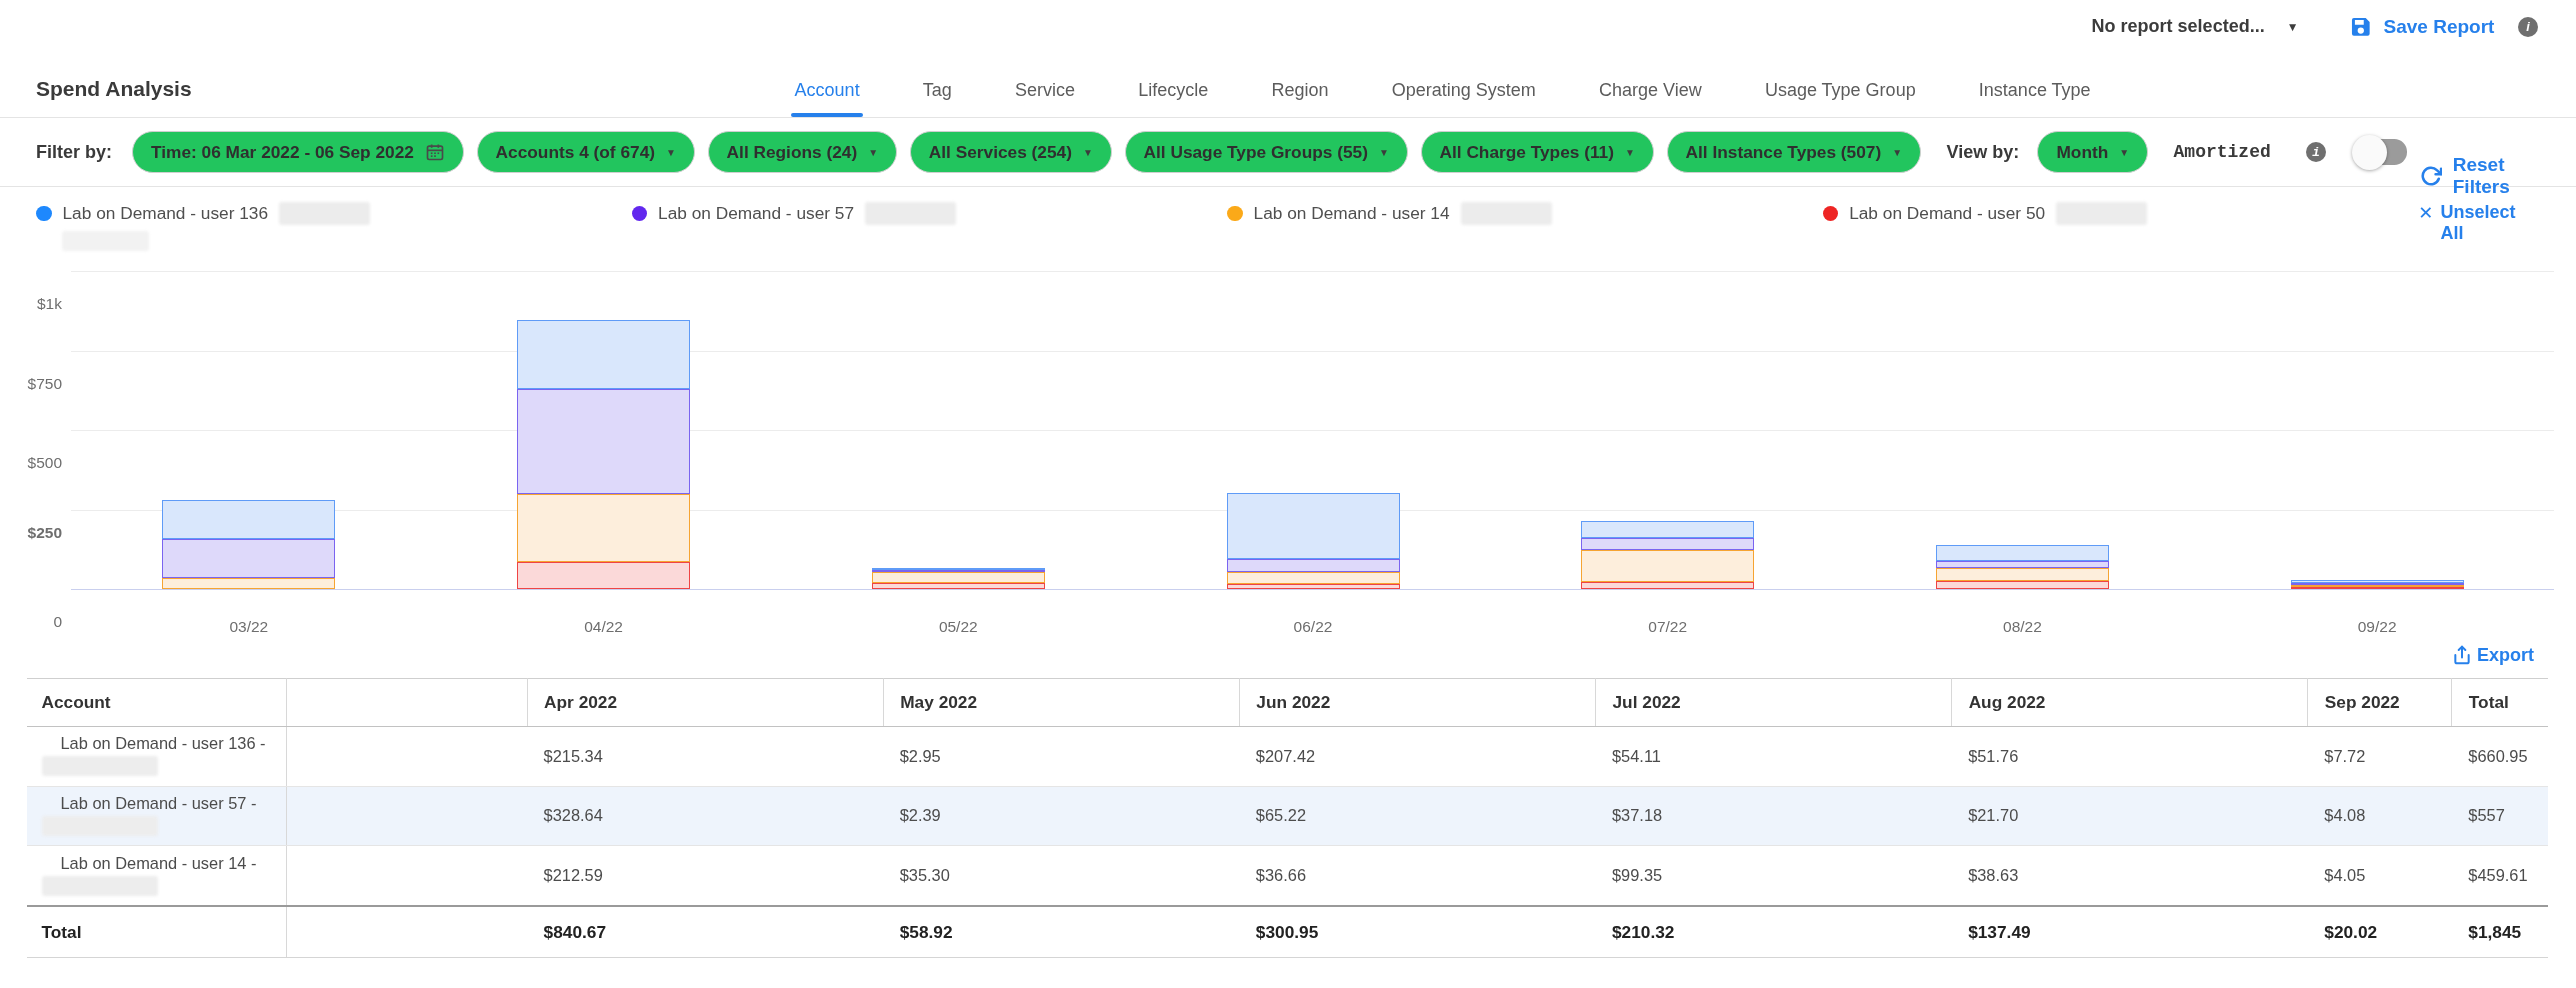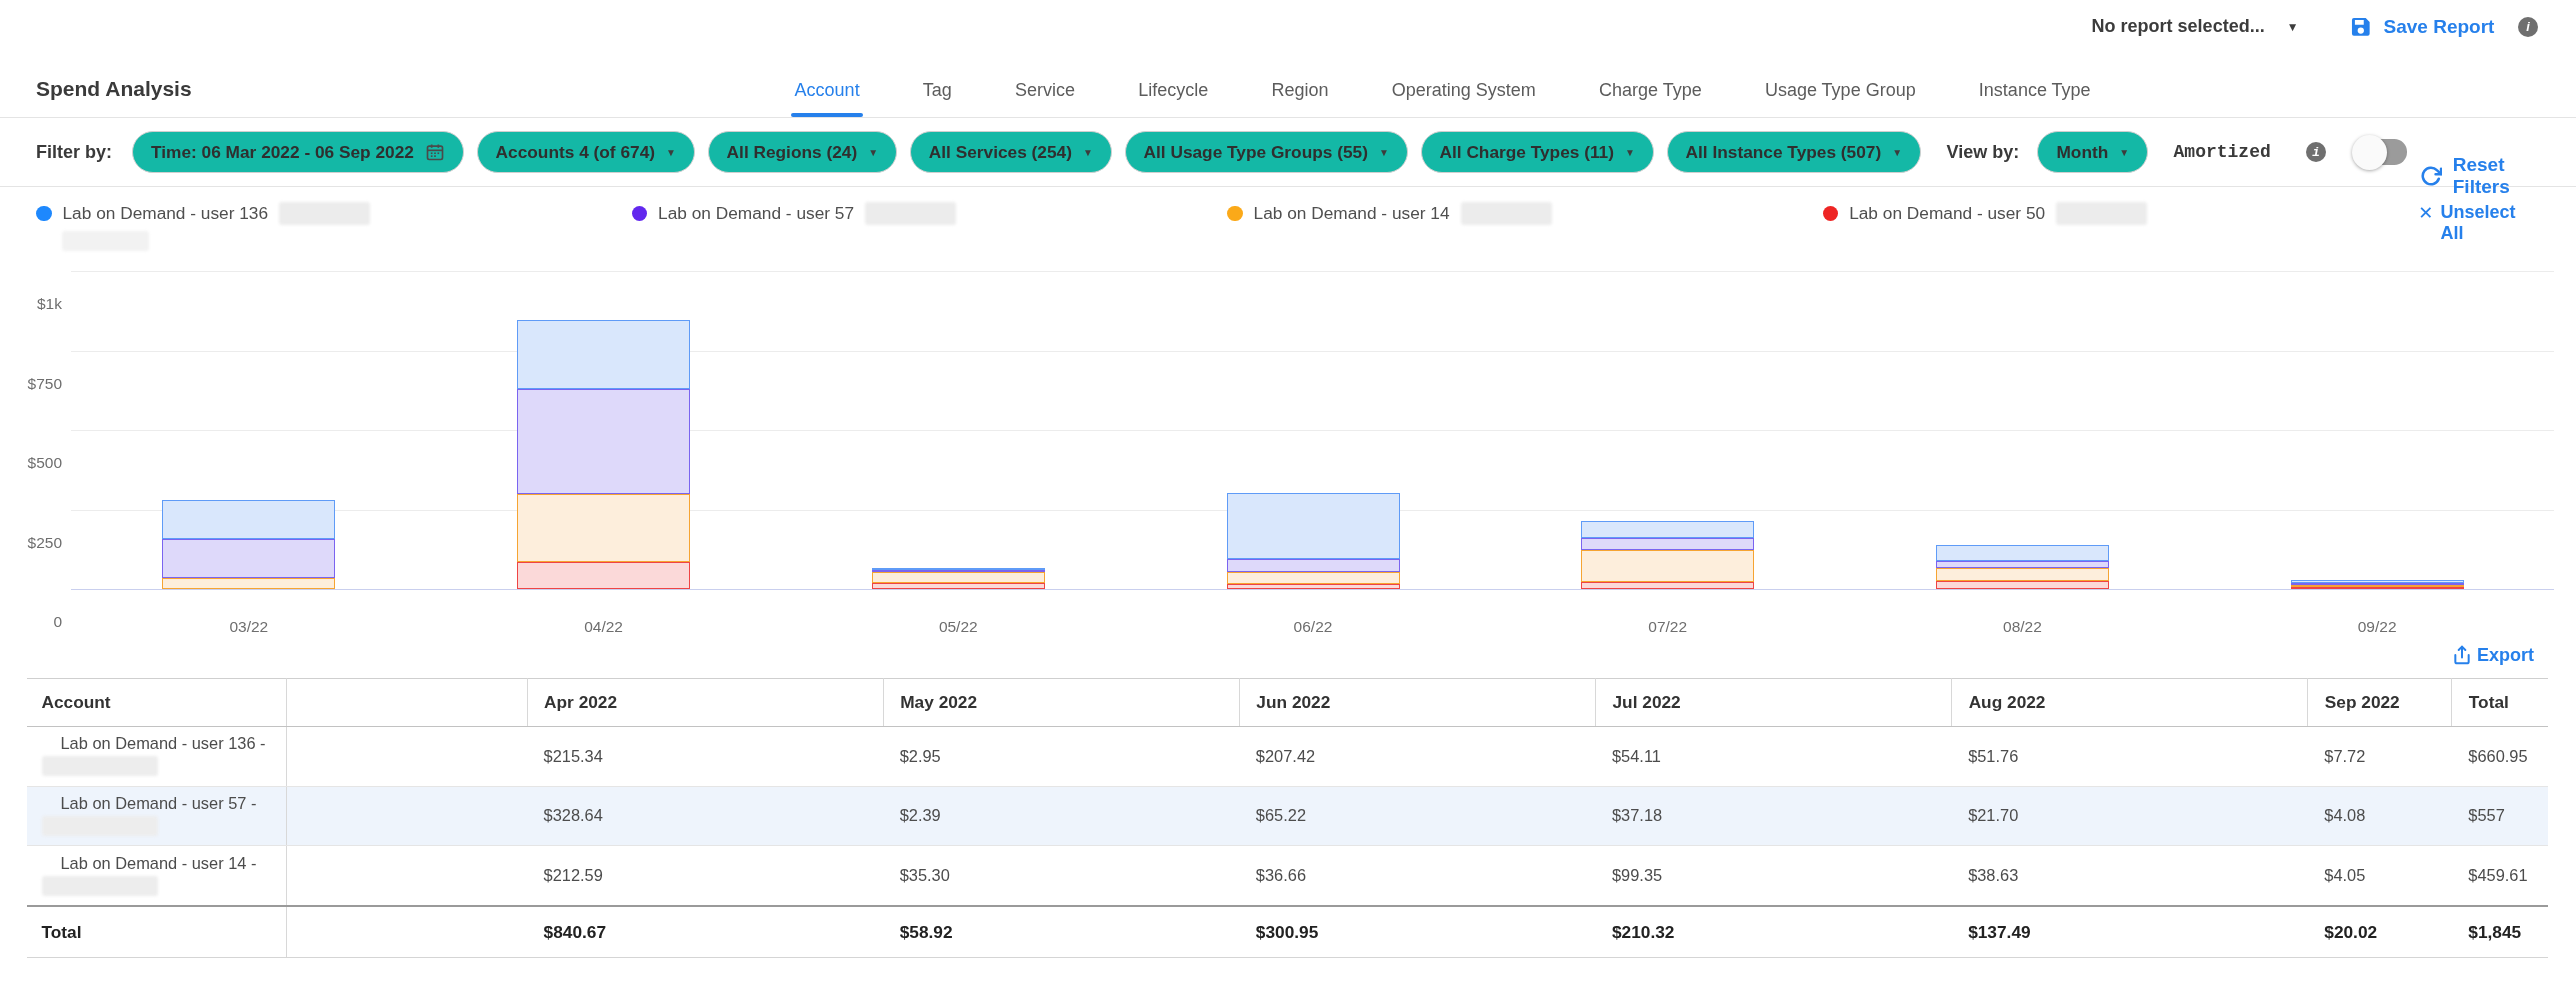"Charge Type" div.tab { text: Type -> View }
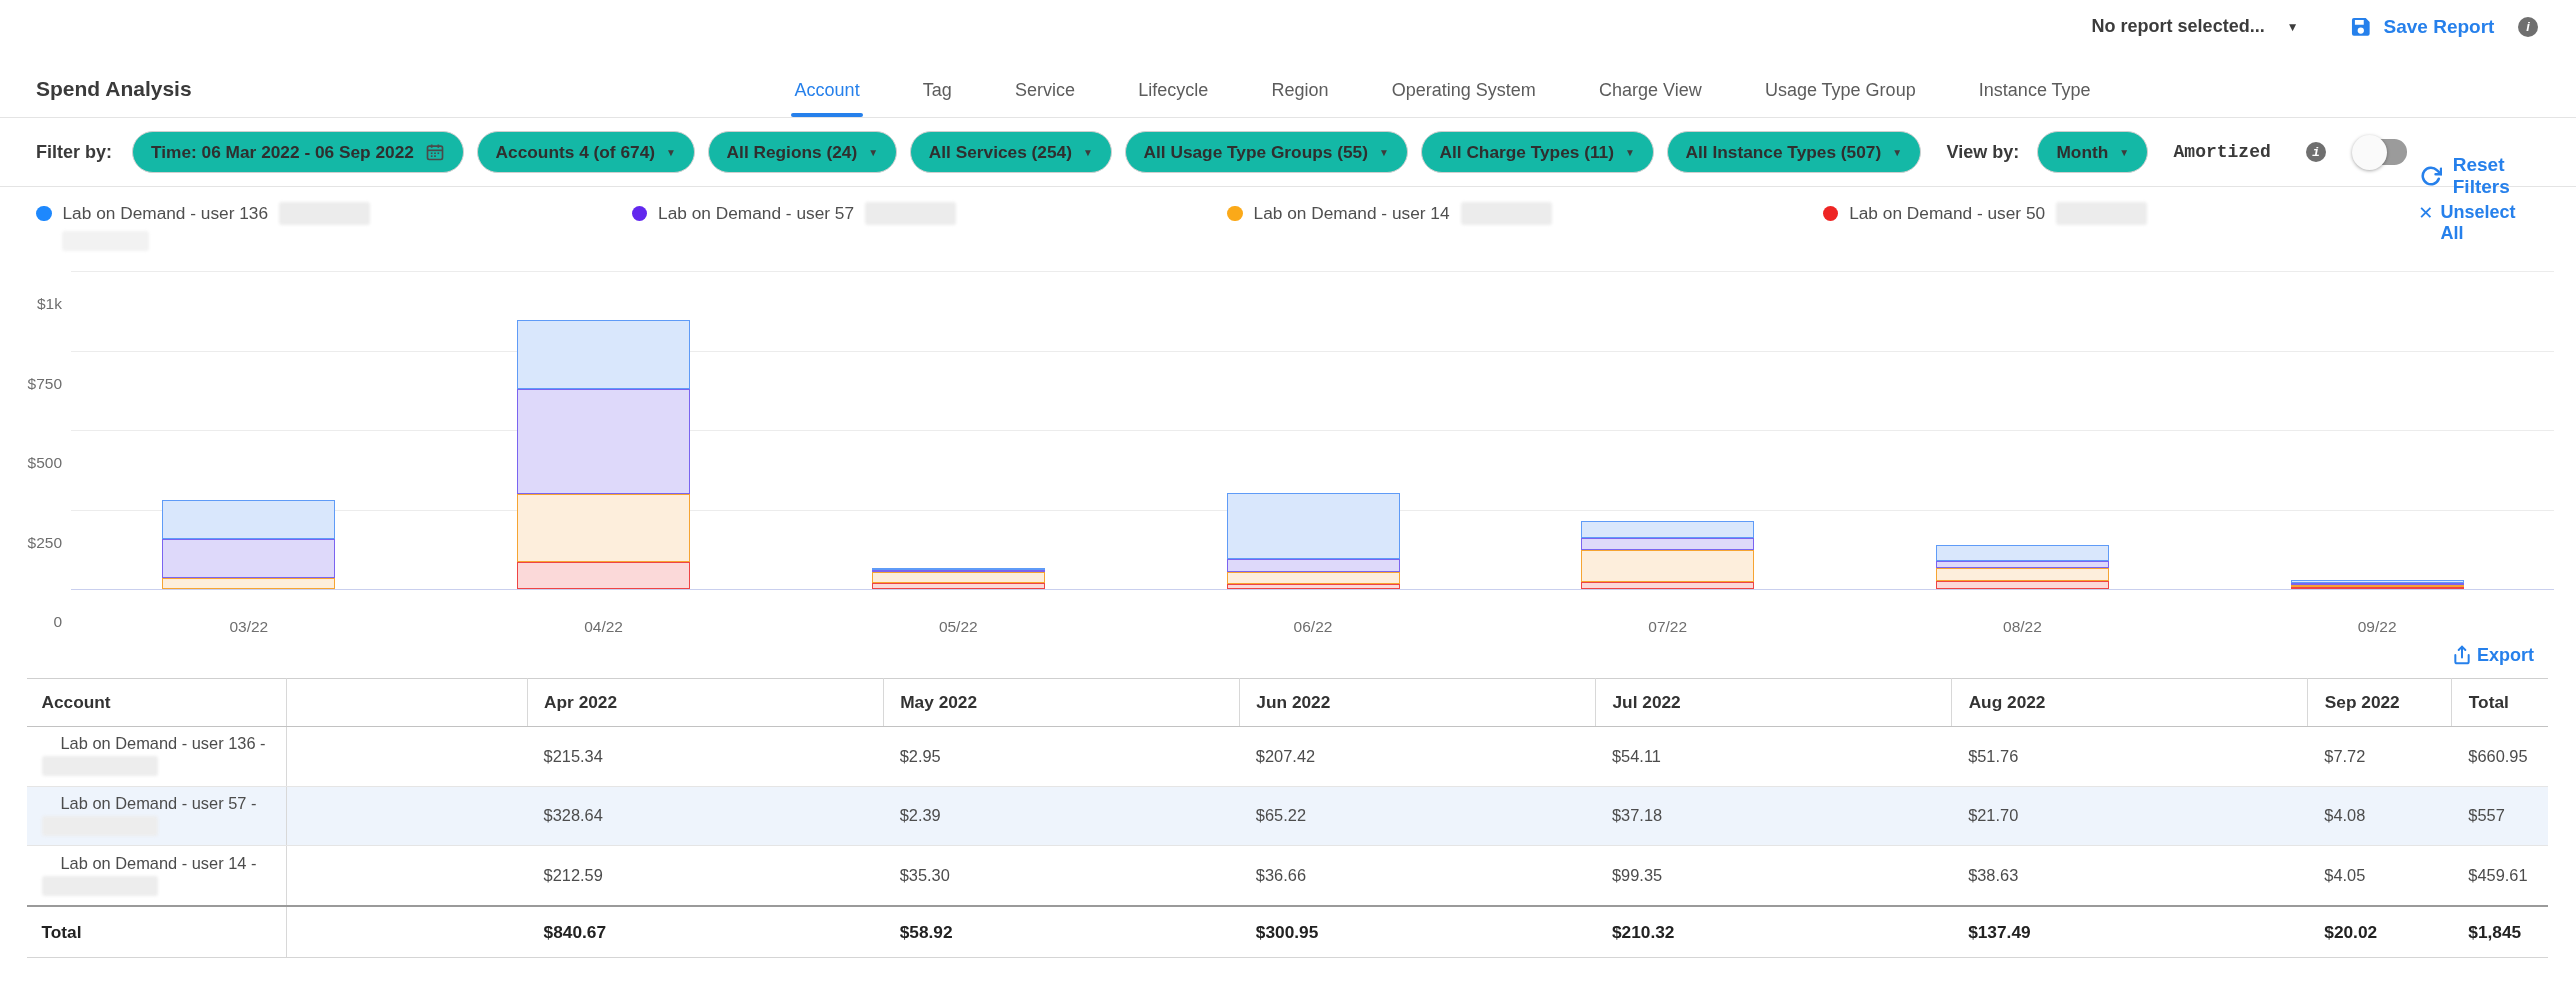"Time: 06 Mar 2022 -" .pill { background: #14b8a6 -> #22c55e }
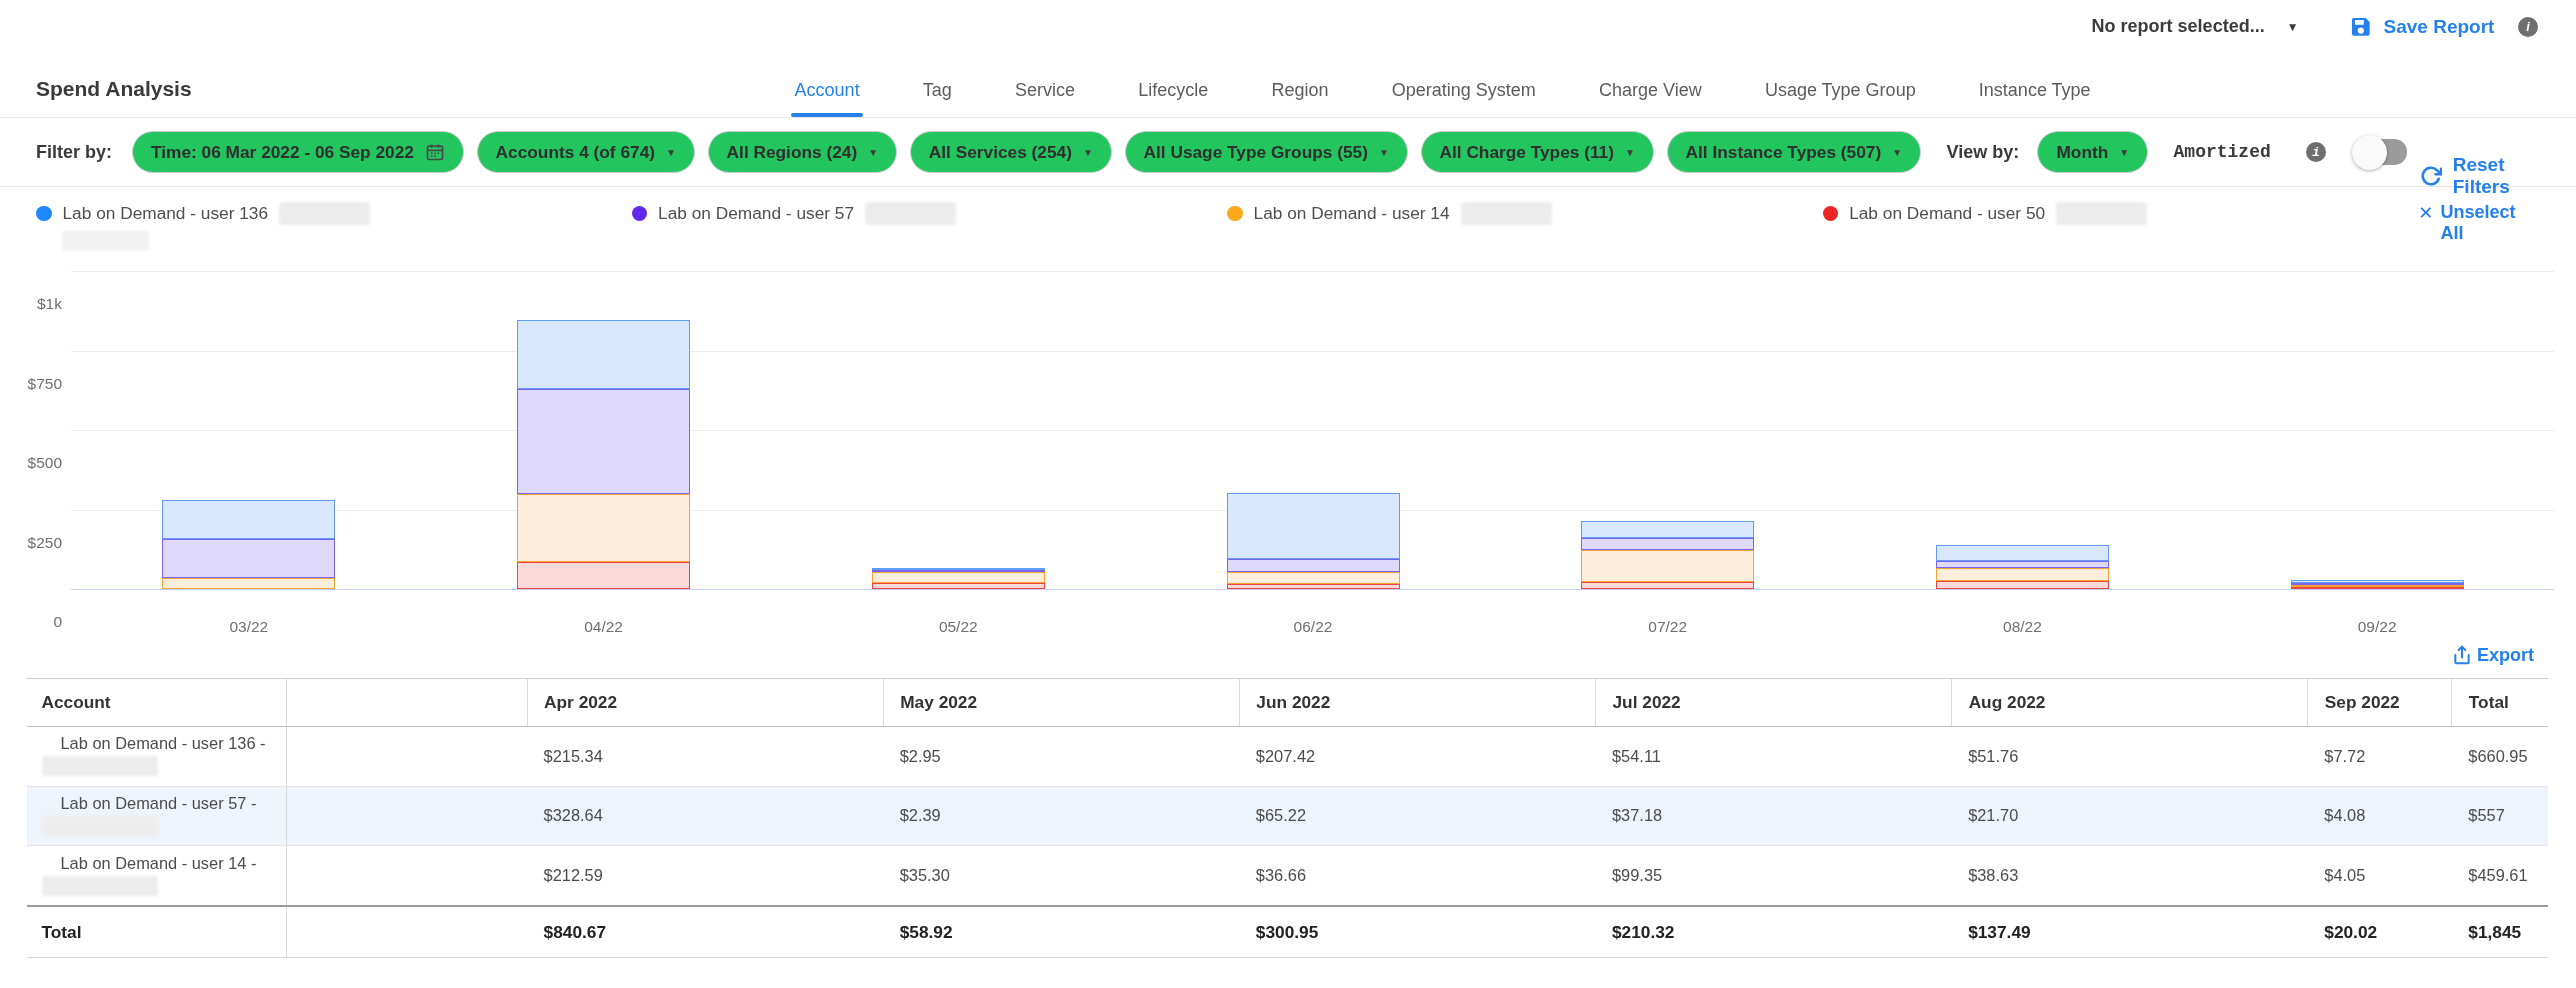"$250" div.ytick { font-weight: none -> bold; top: 239px -> 229px }
